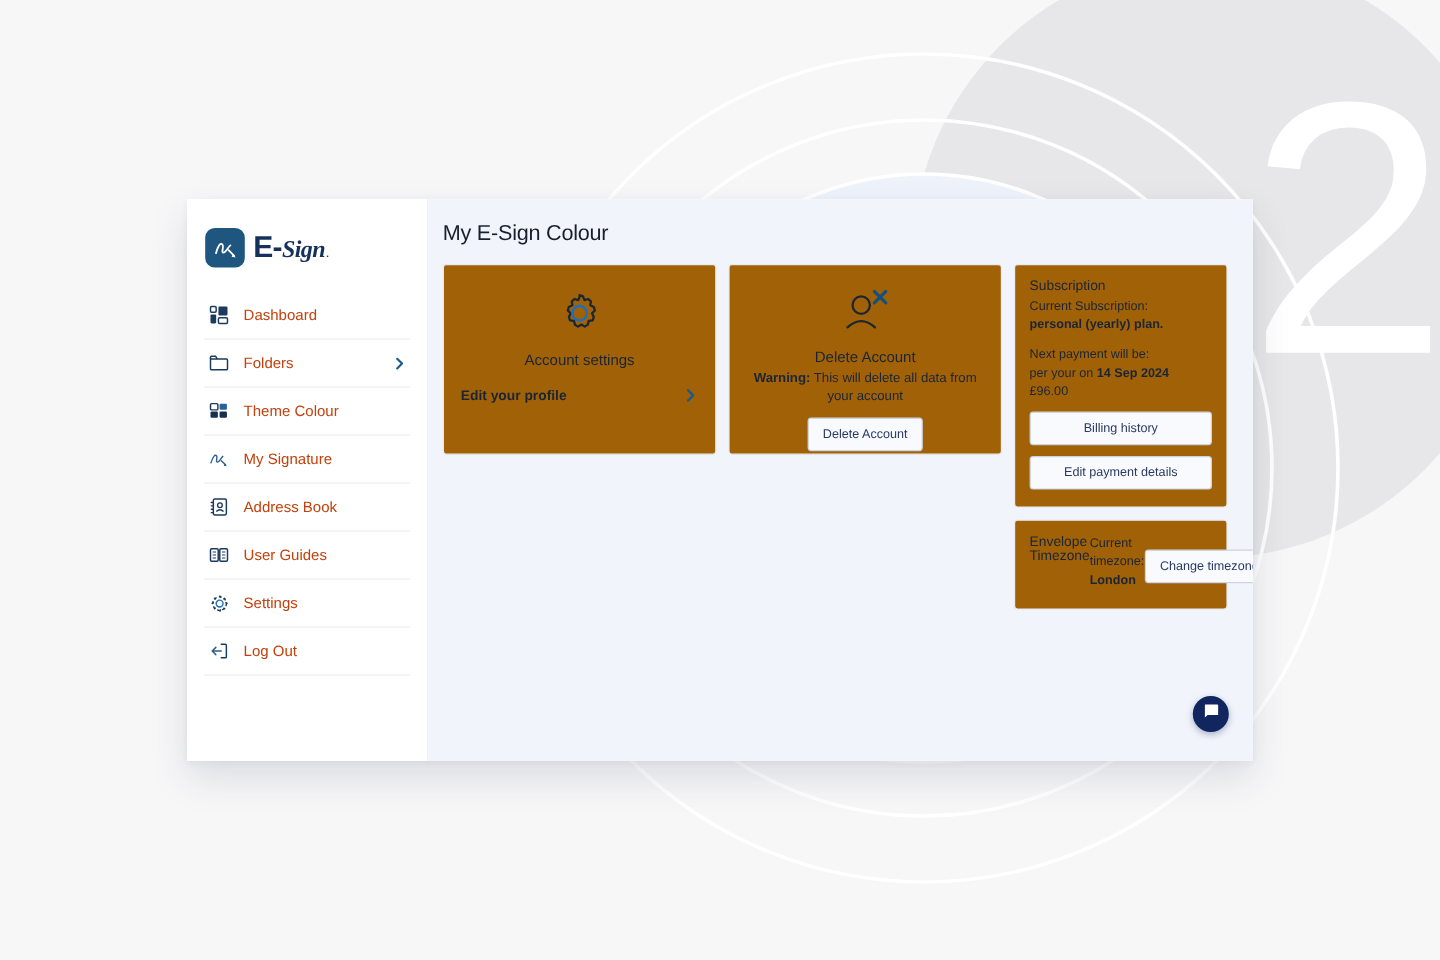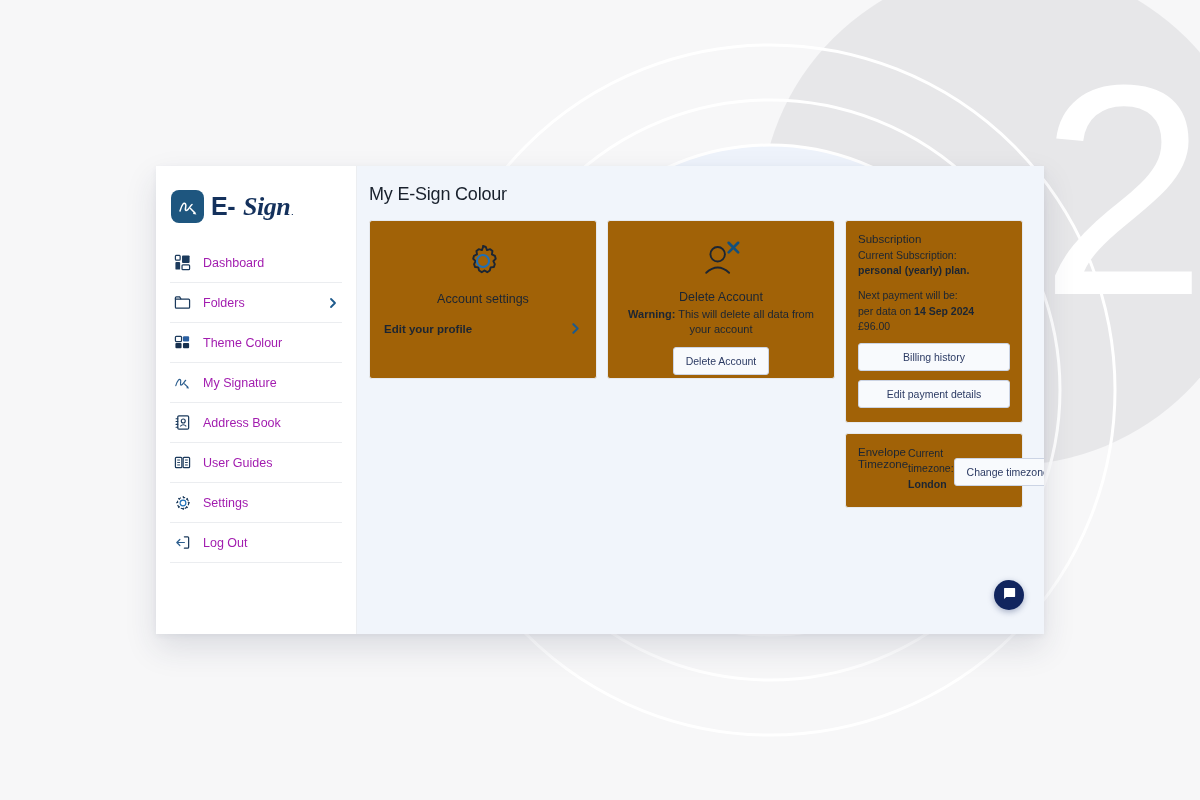"Sign" .logo-text .sign-part { font-size: 26px -> 20px; margin-left: 8px -> 0px }
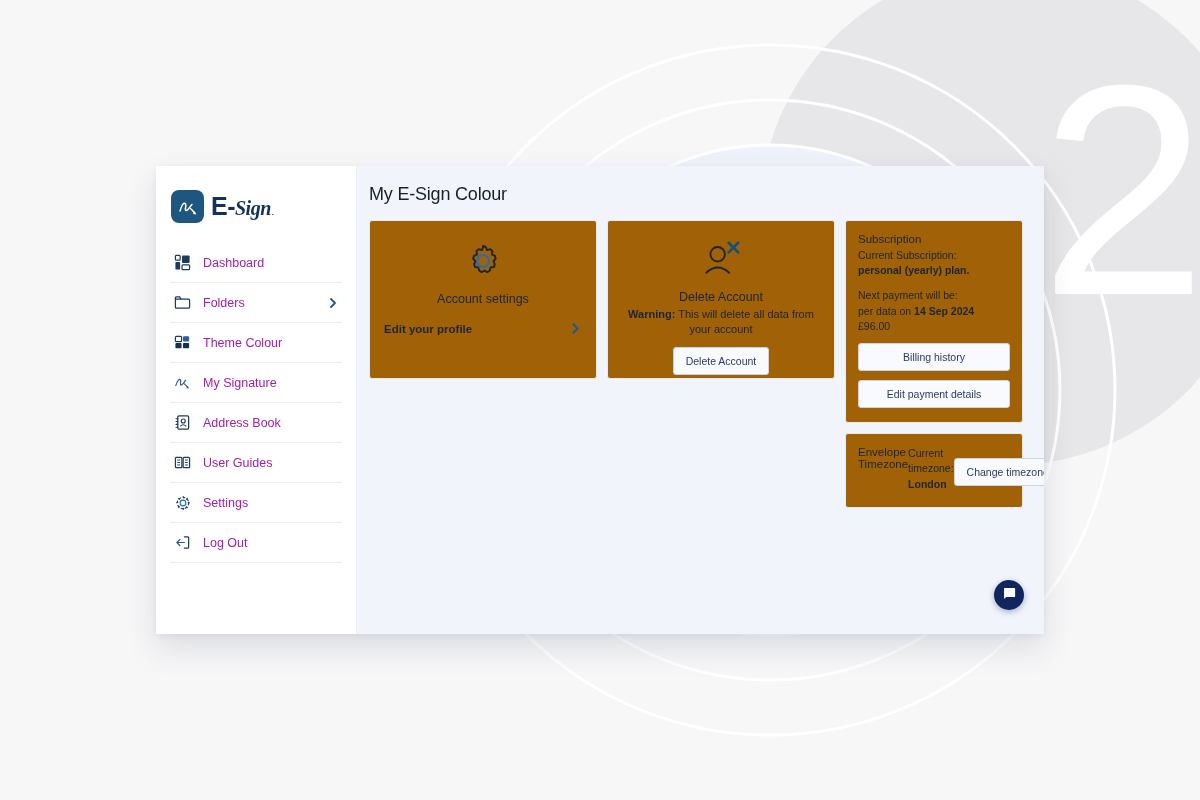"Dashboard" .nav-label { color: #a21caf -> #c2410c }
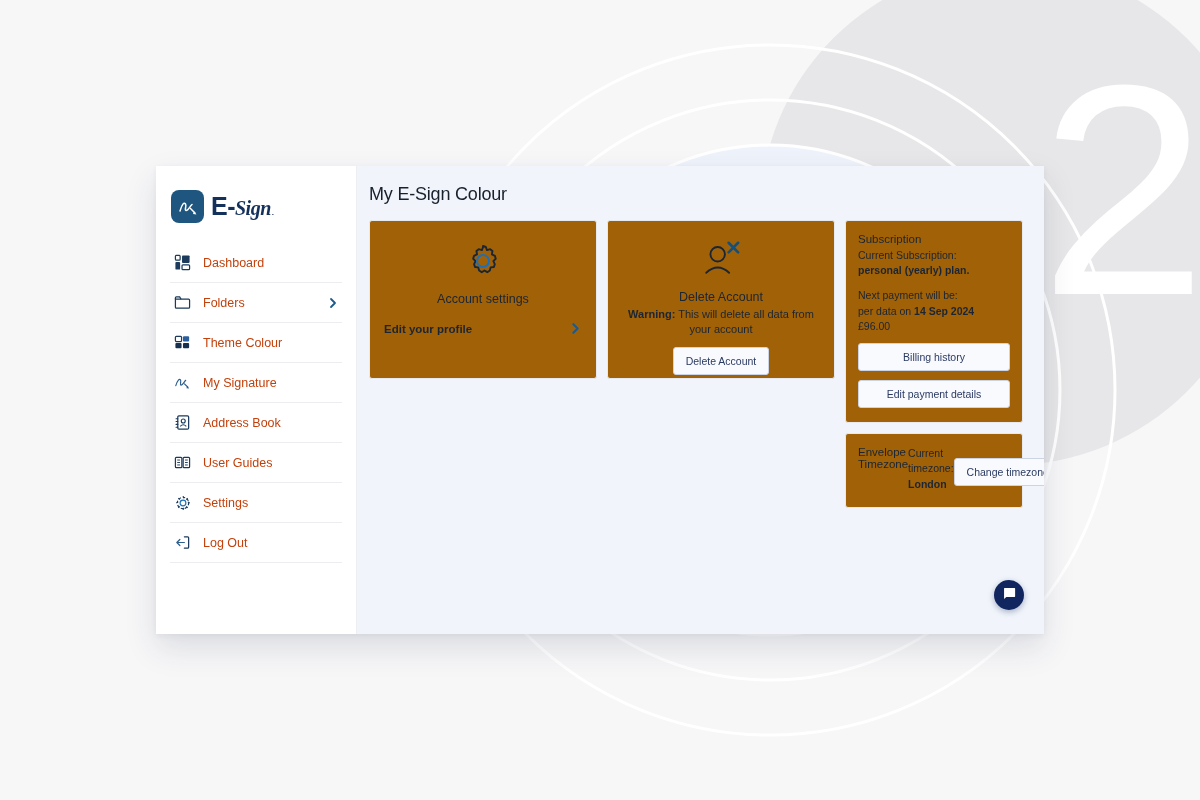"per data on" span { text: data -> your }
